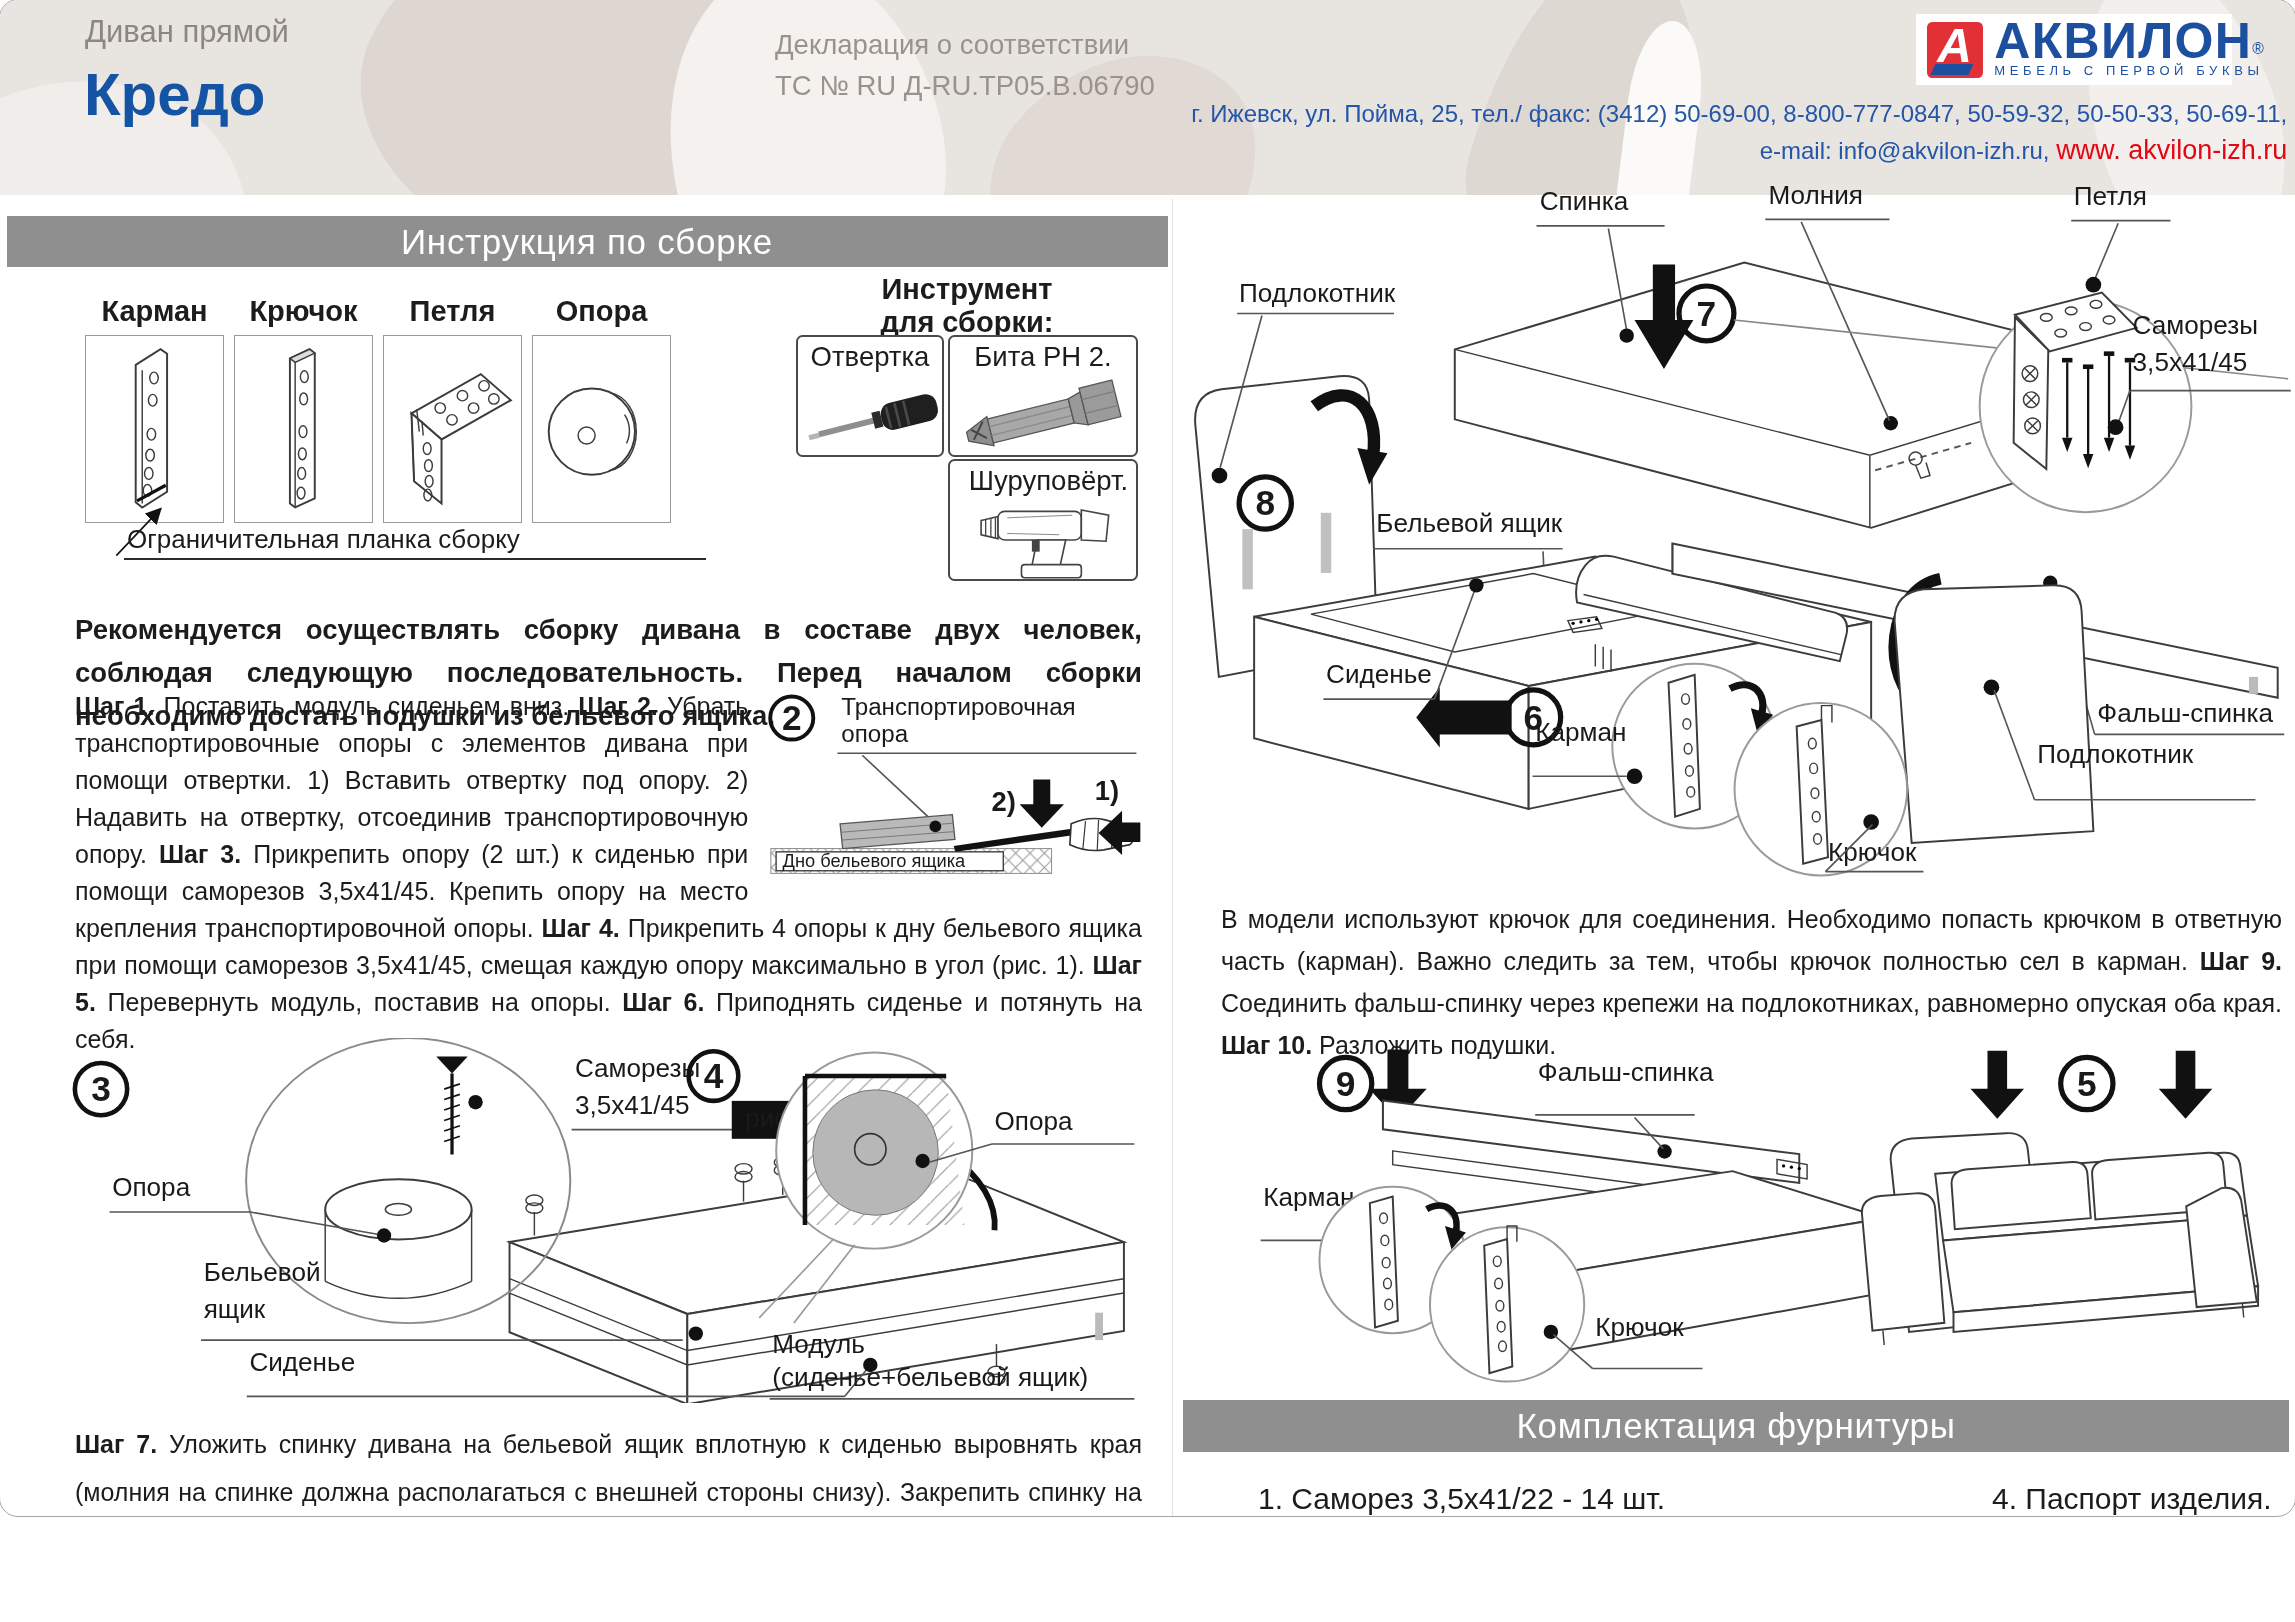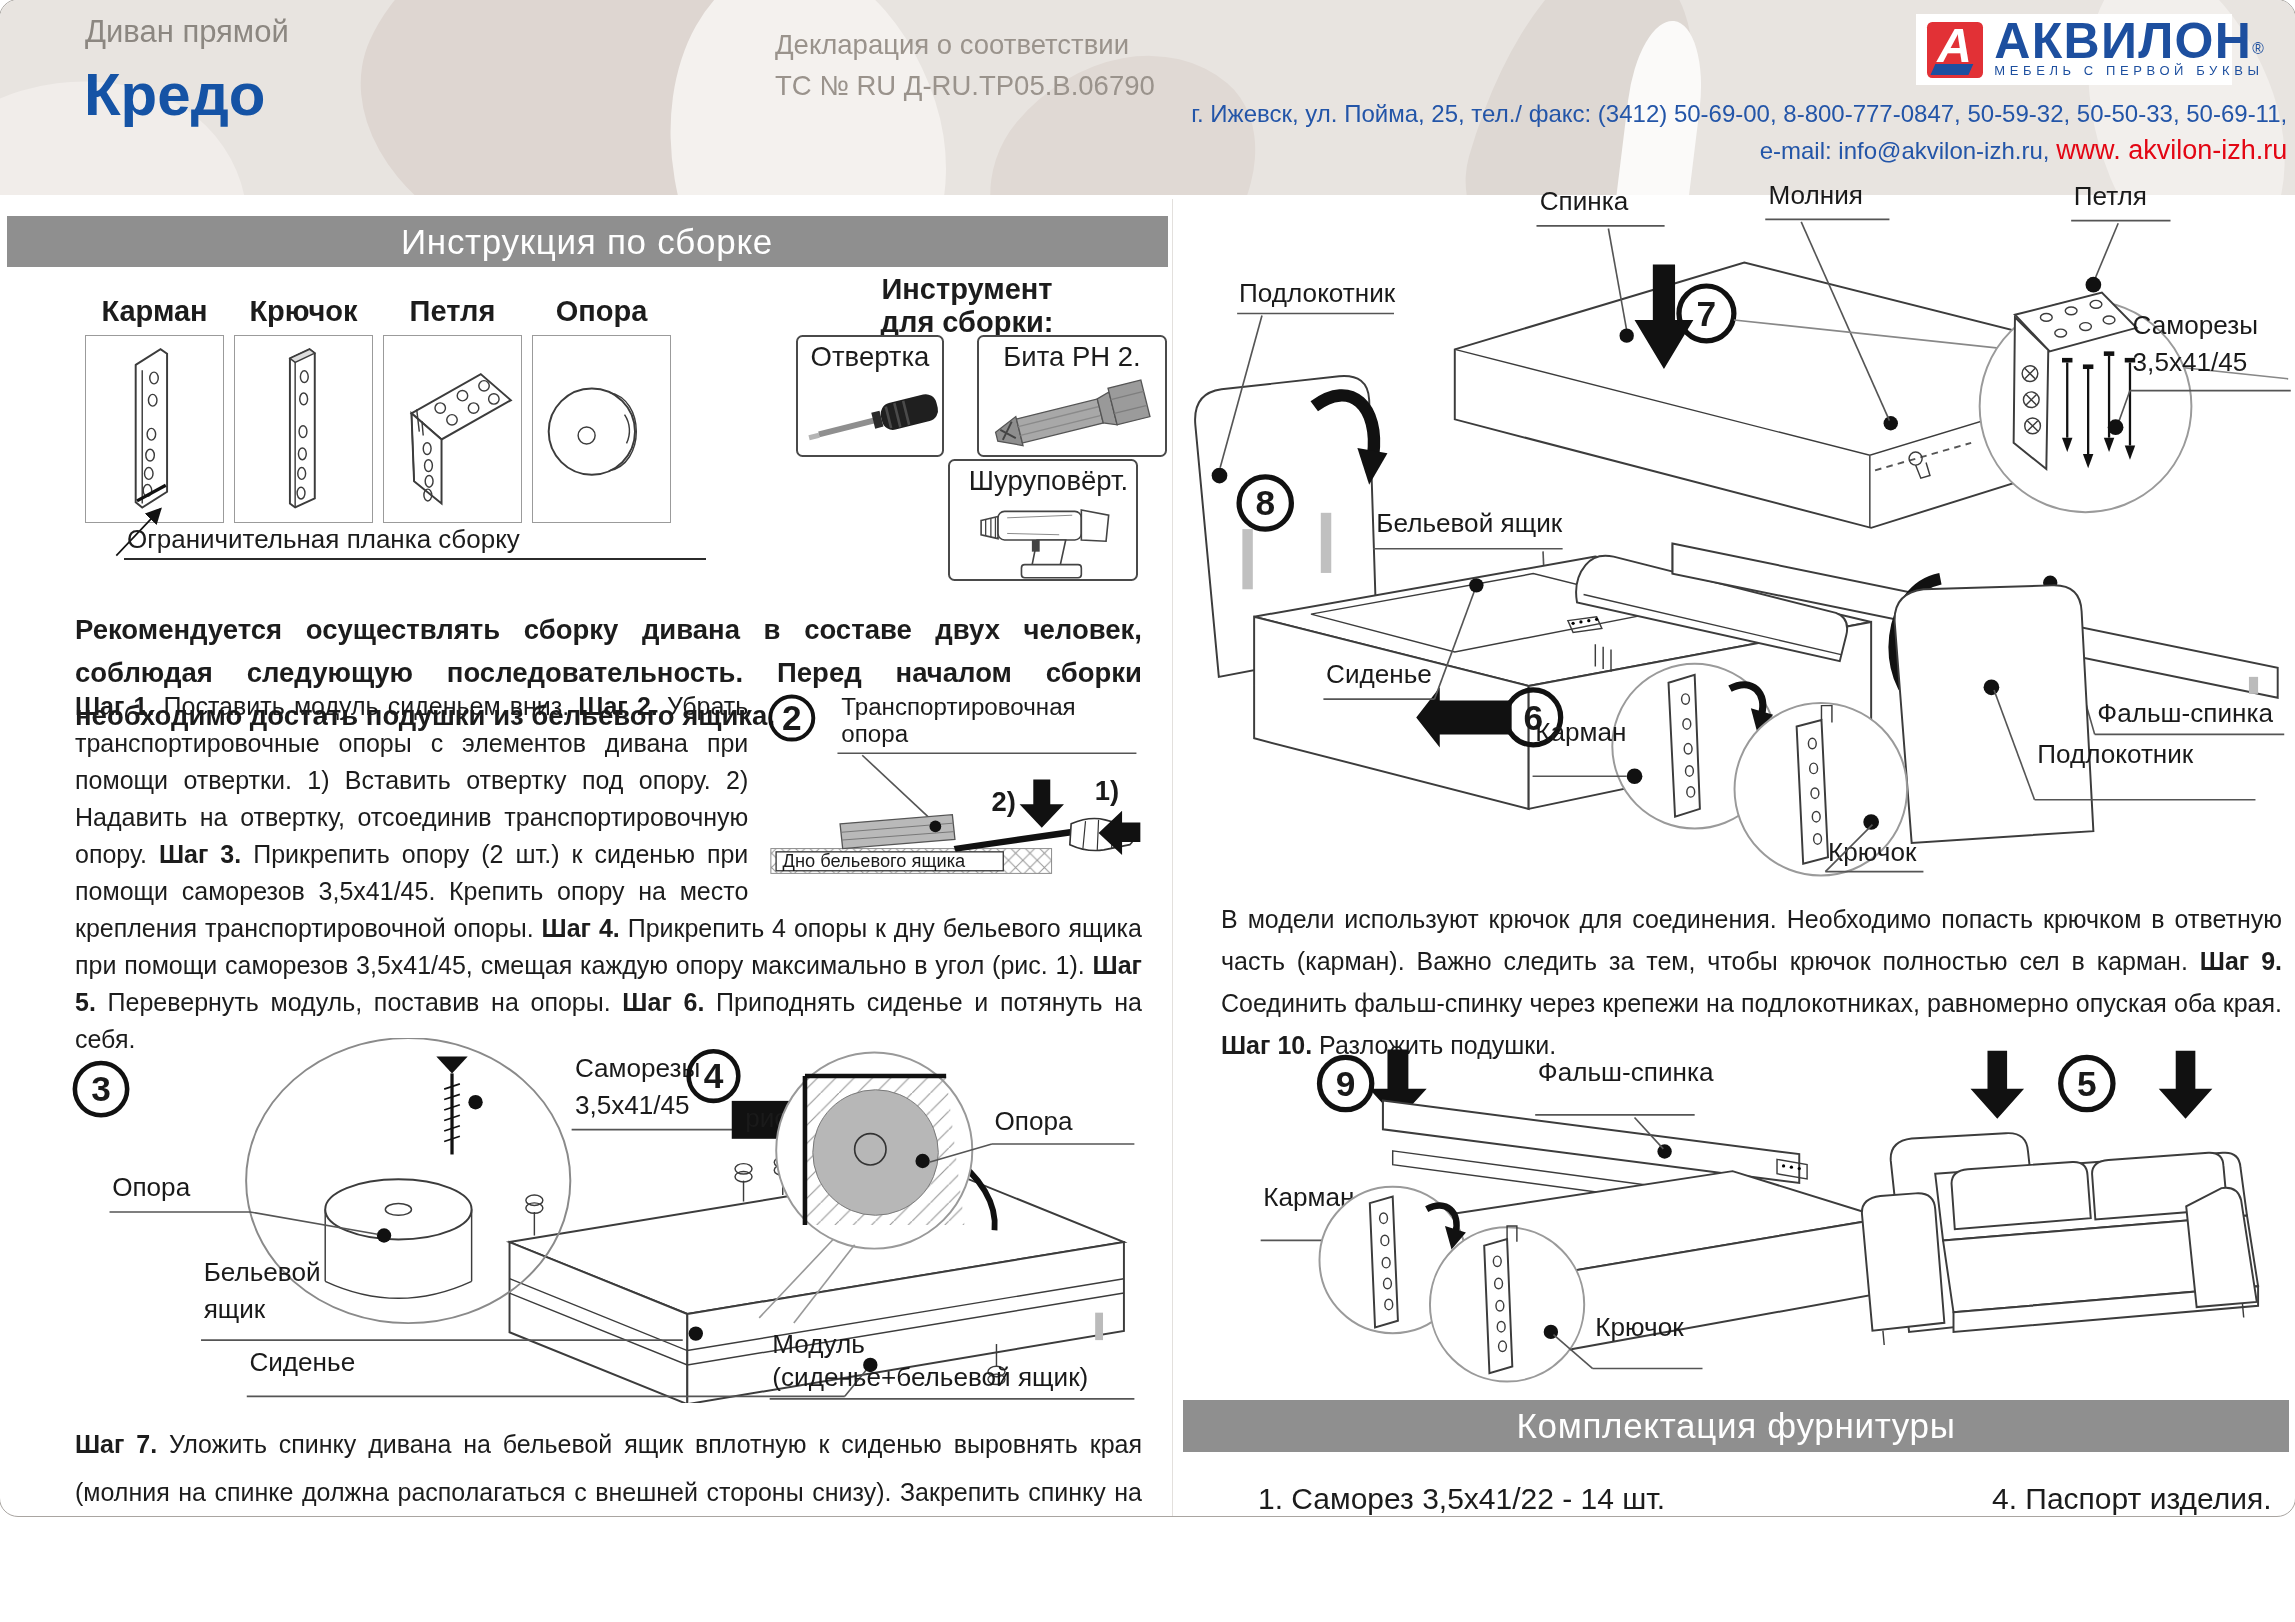"Бита PH 2." div.tool-box { margin-left: 29px -> none }
